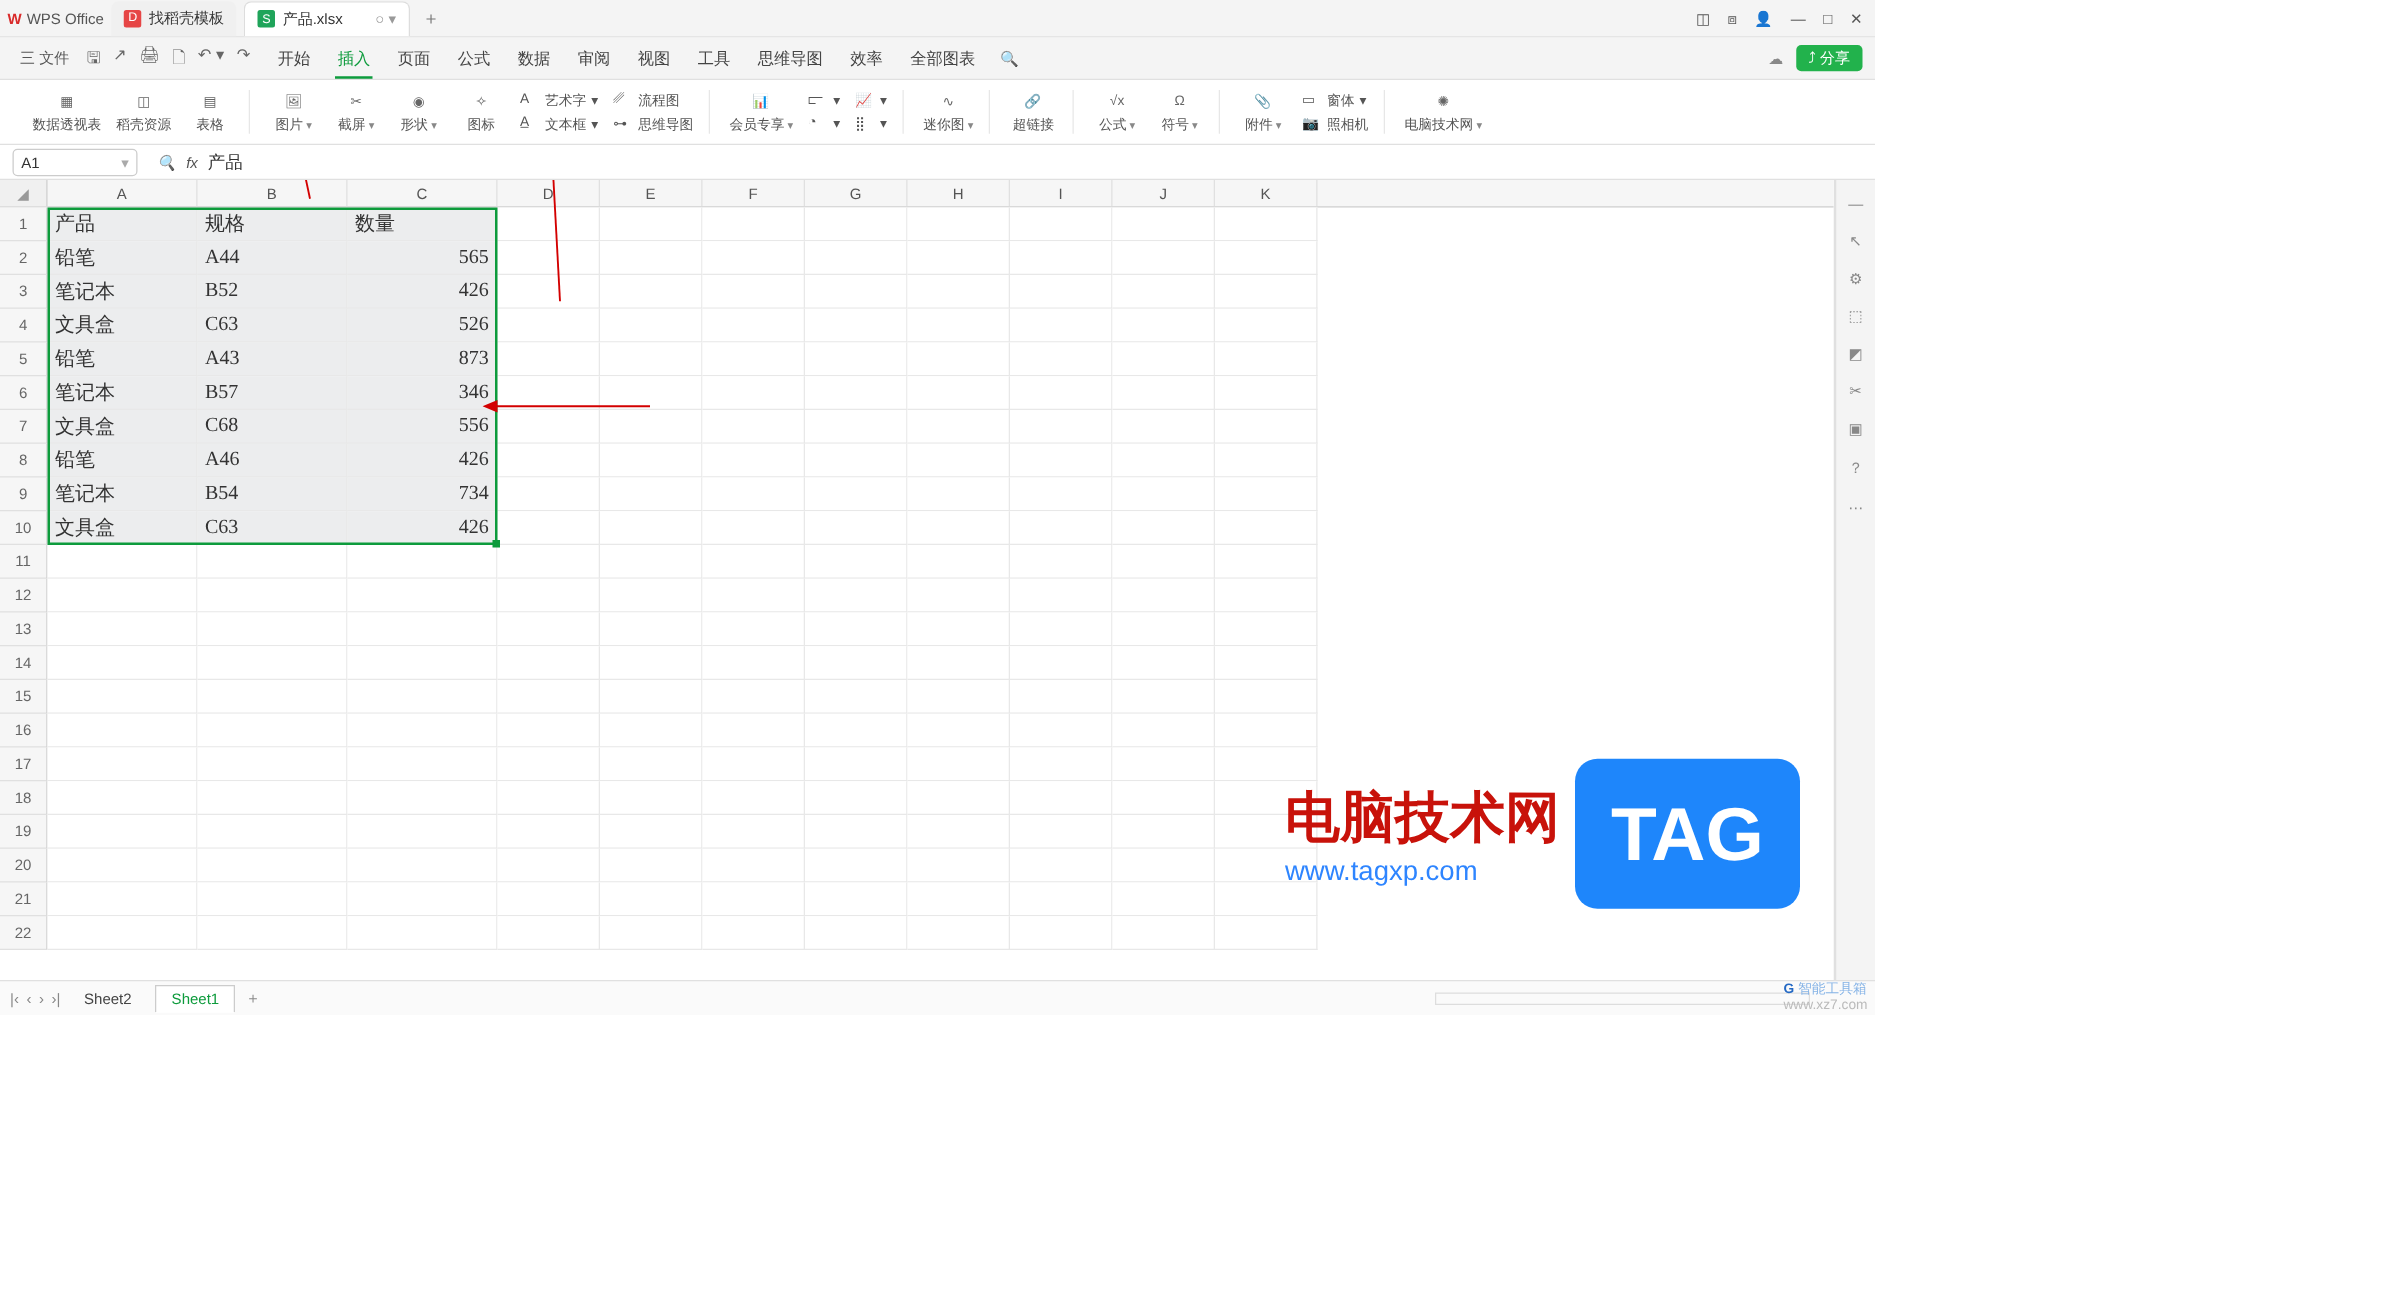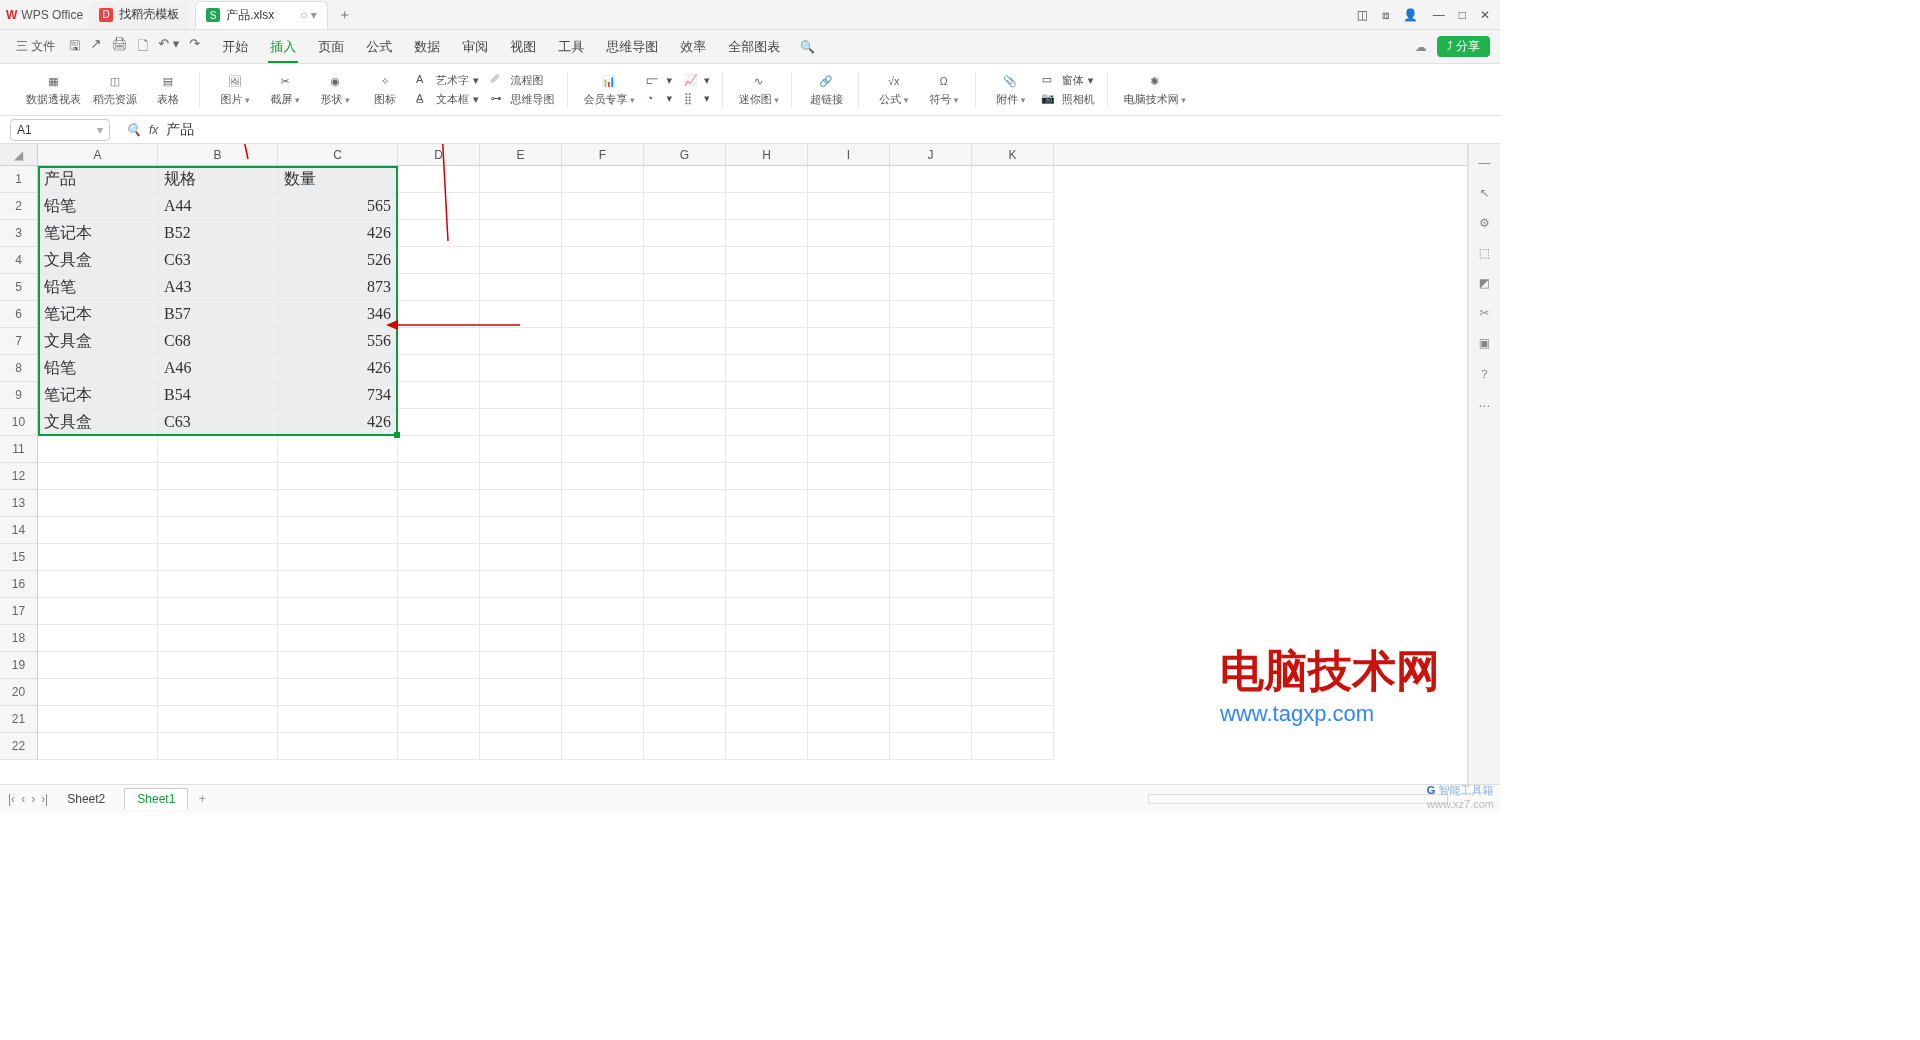"TAG" div.tag { html: none -> <div>TAG</div> }
